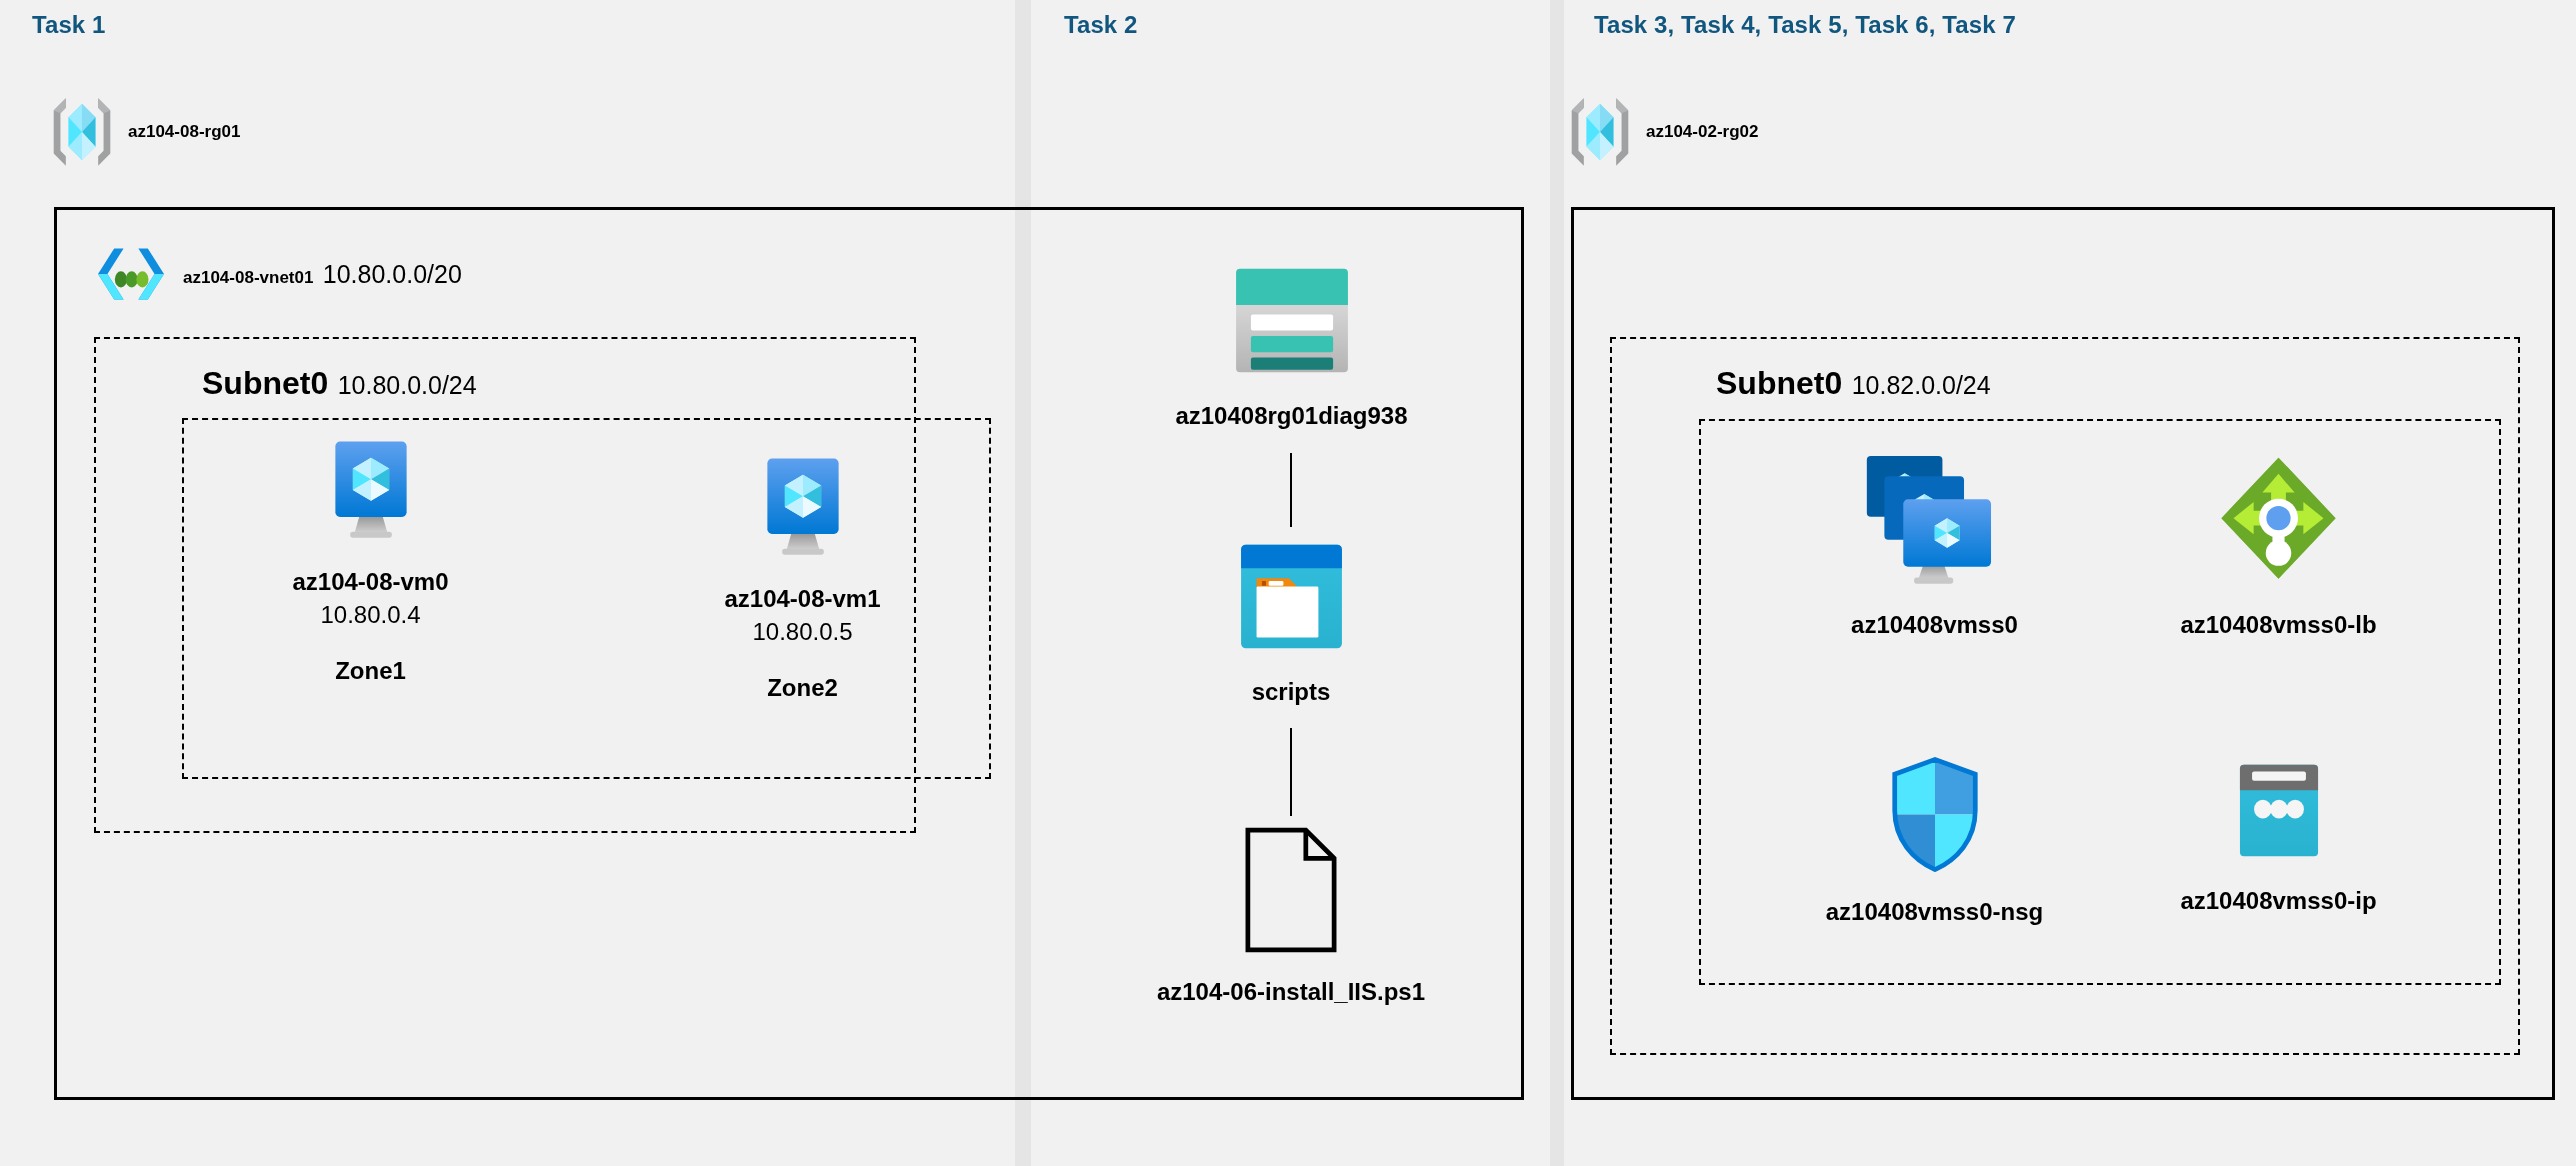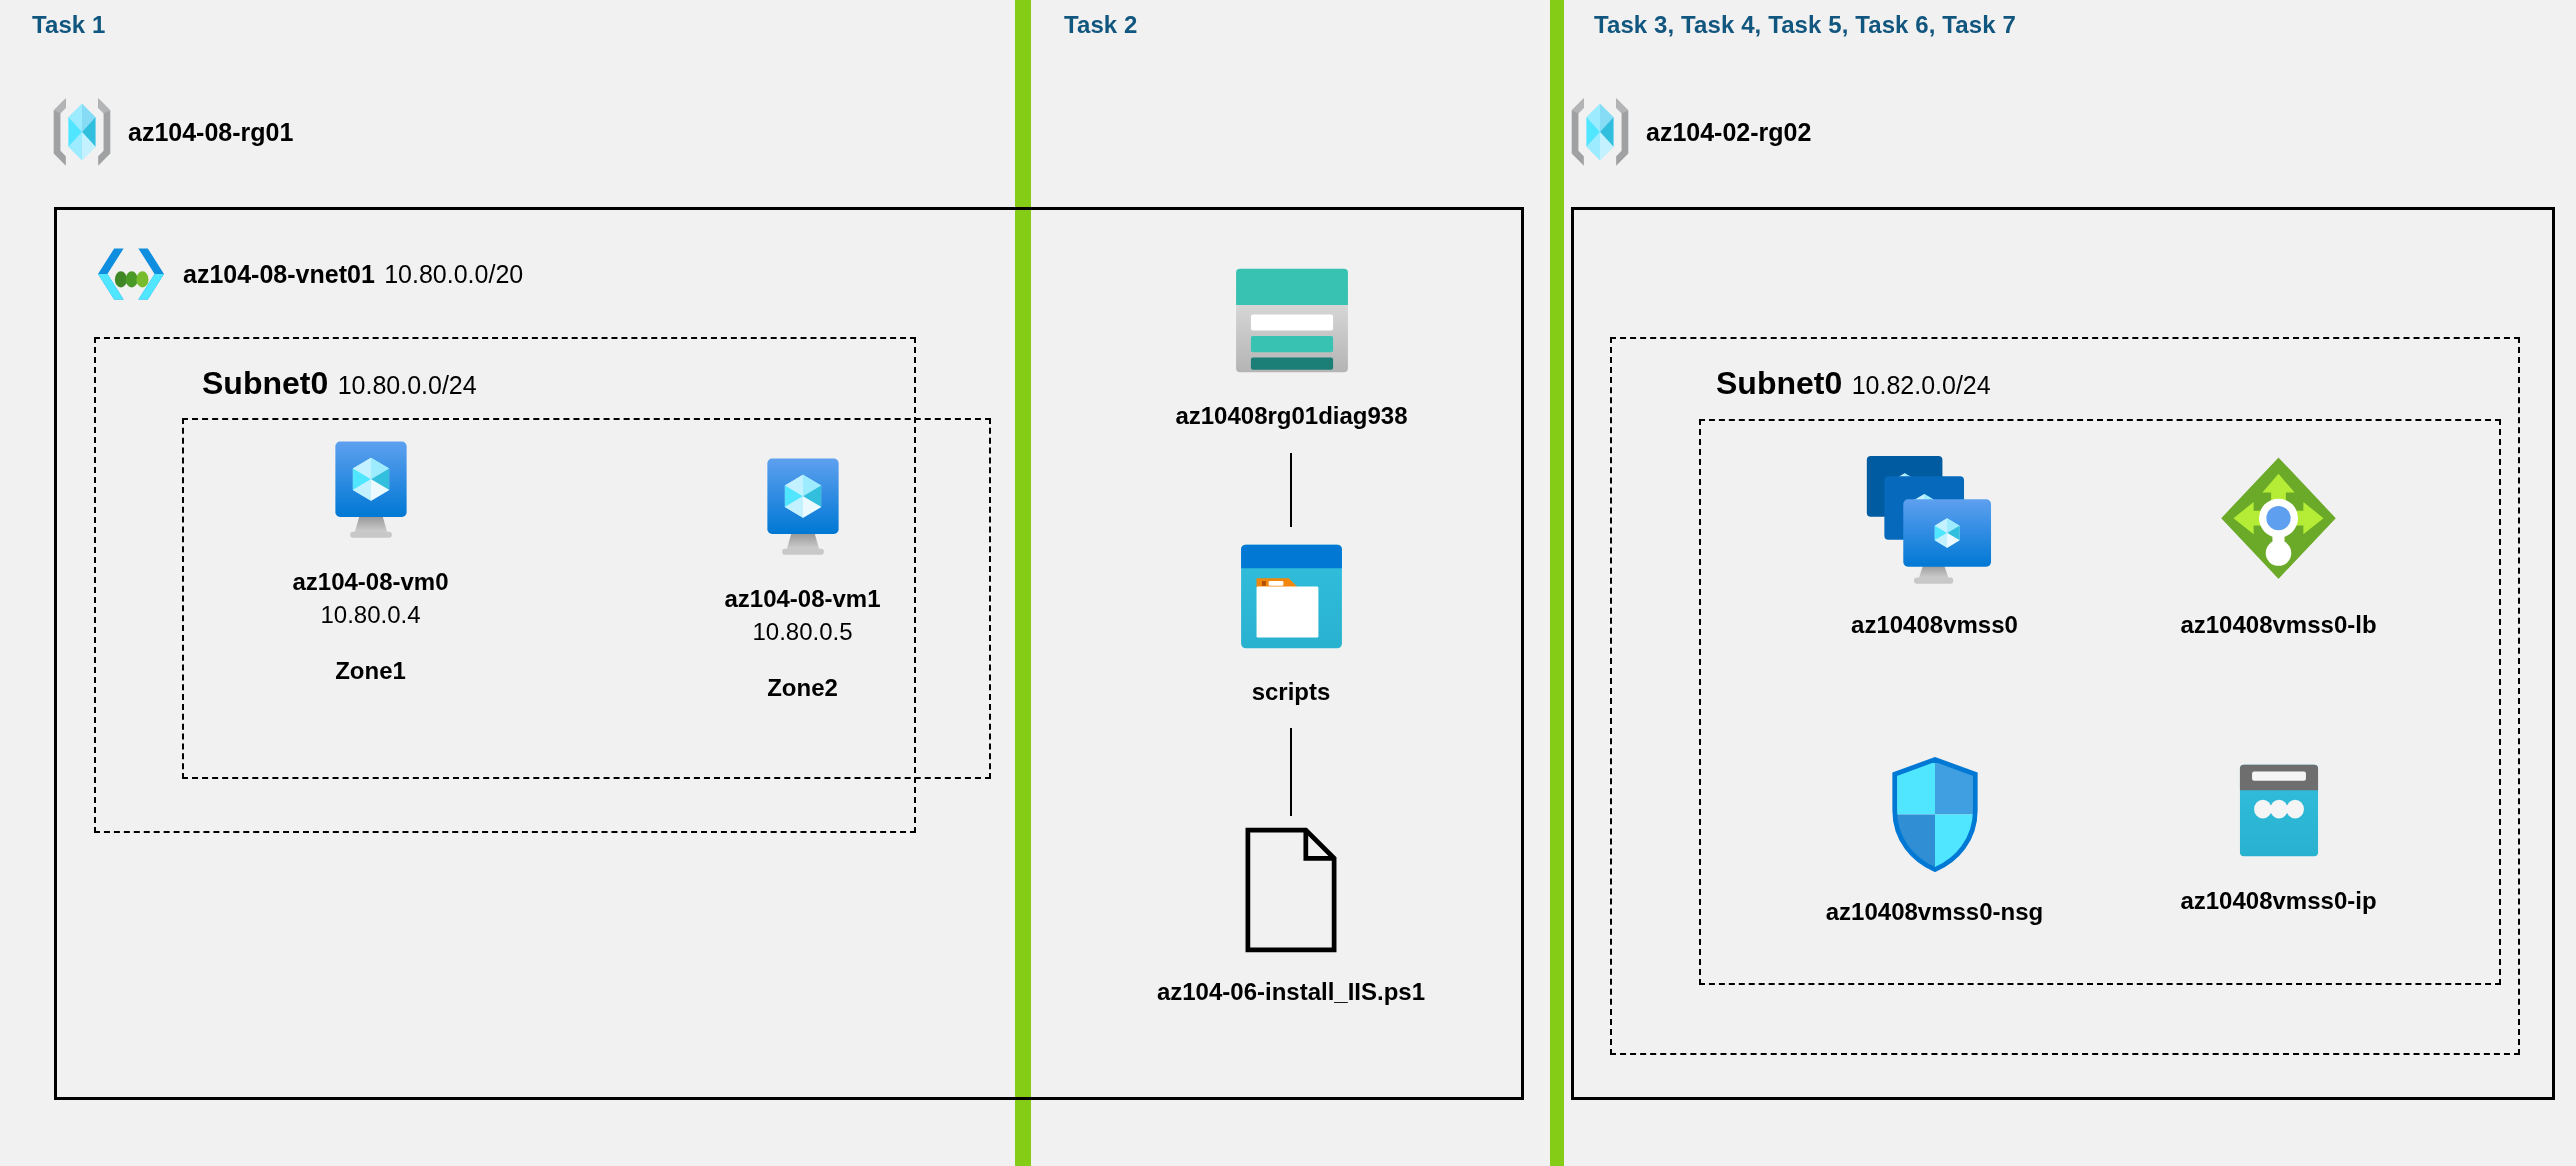"Task 1" #canvas { background: #84cc16 -> #e5e5e5 }
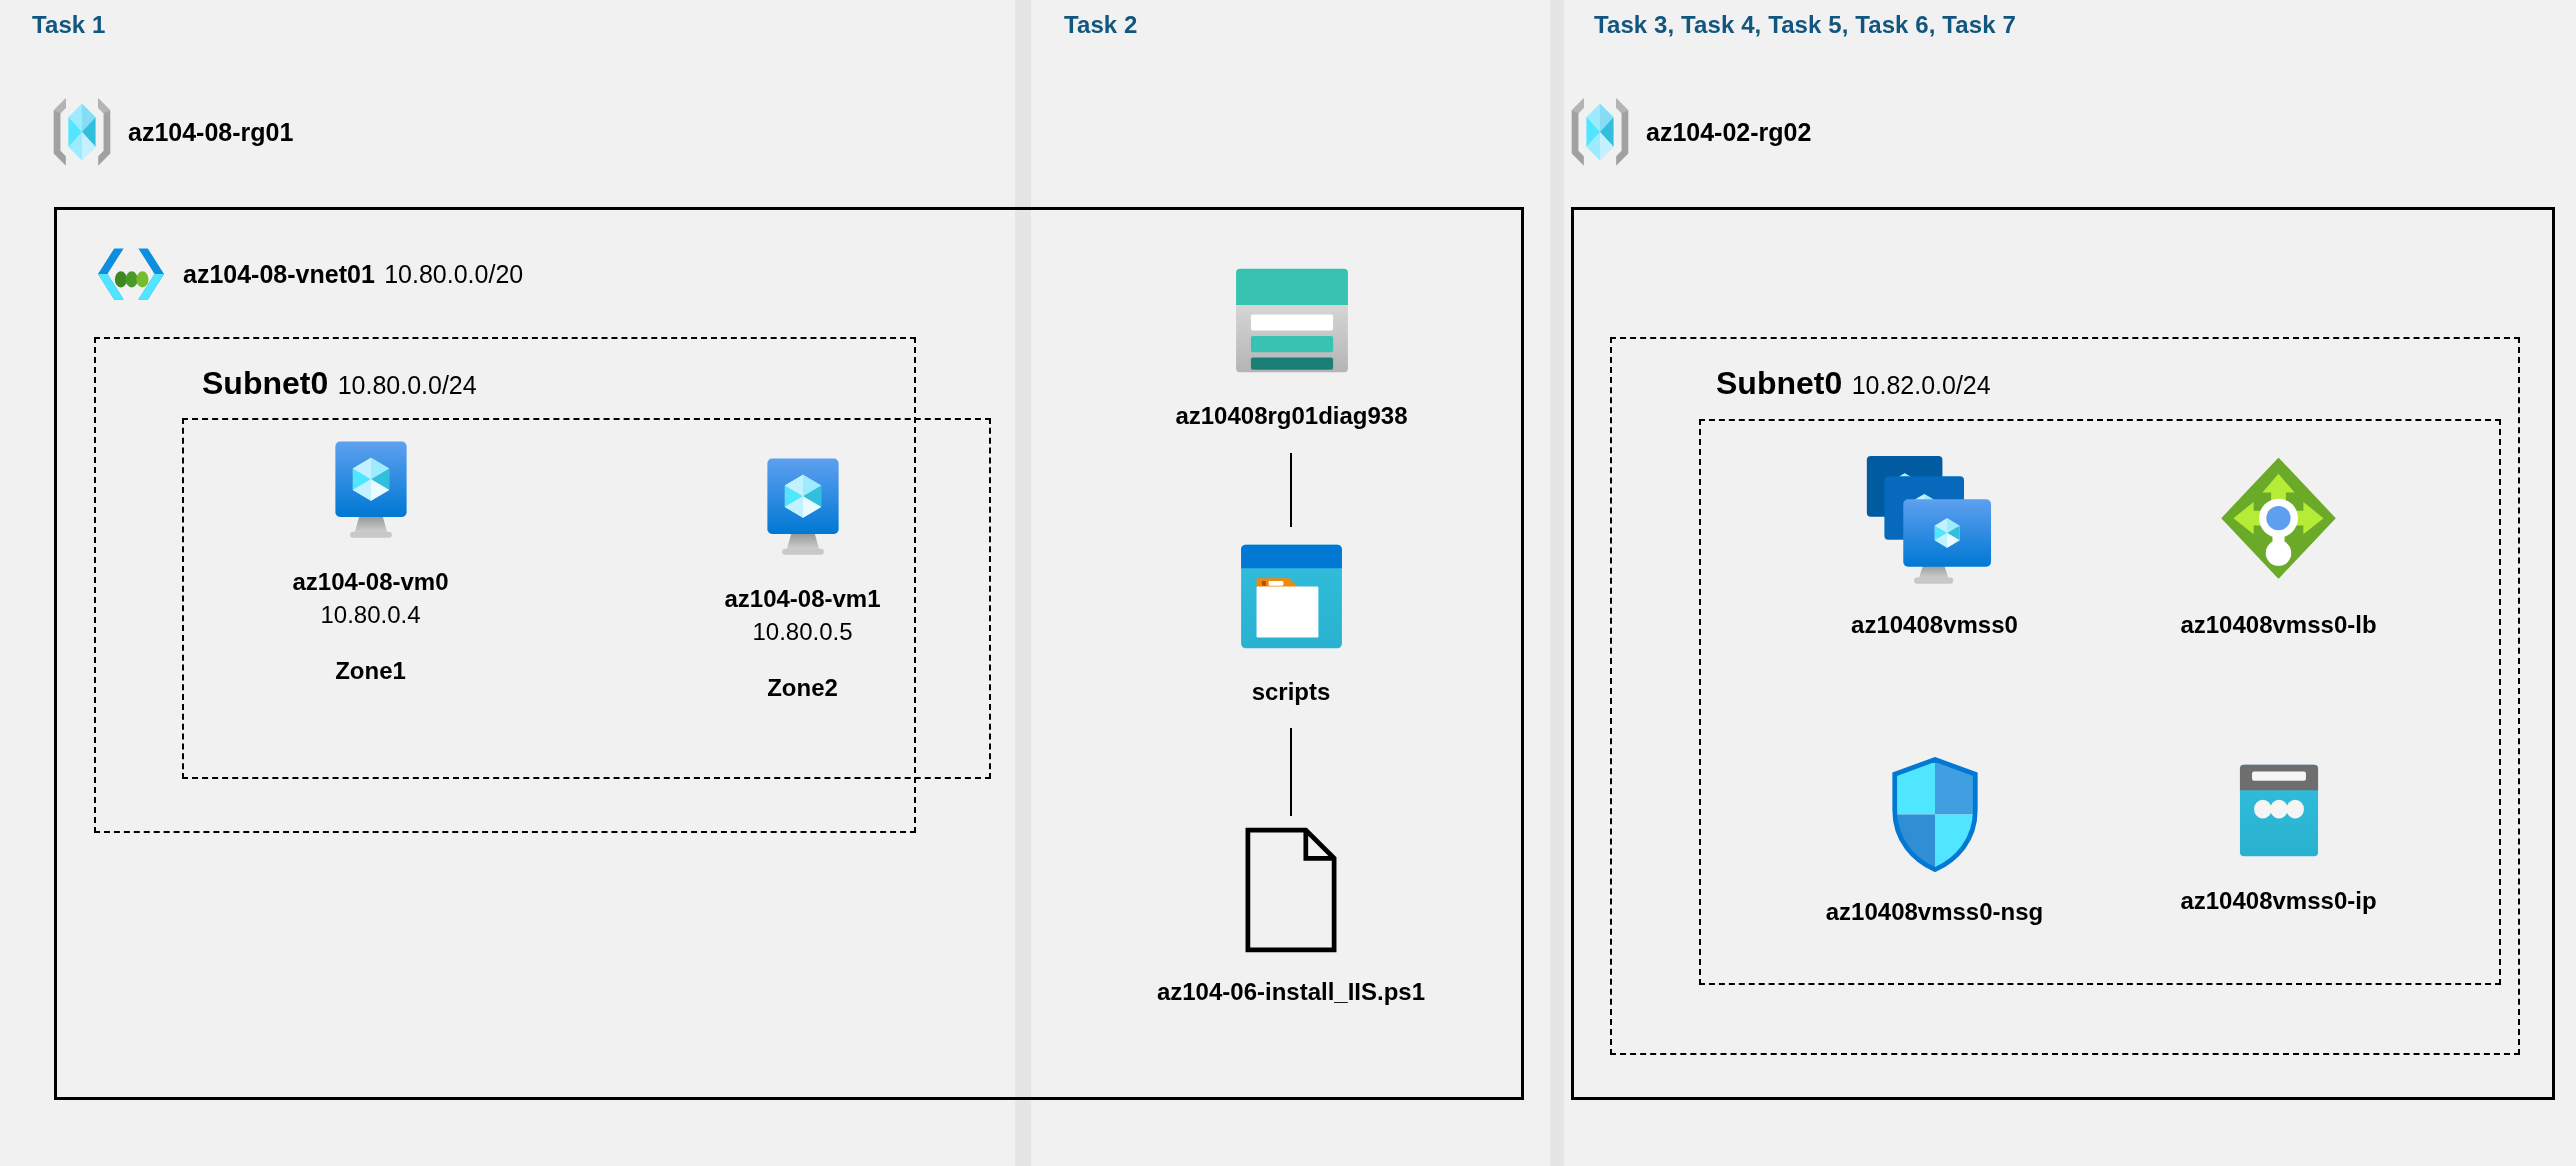"az104-08-rg01" .res-name { font-size: 25px -> 17px }
